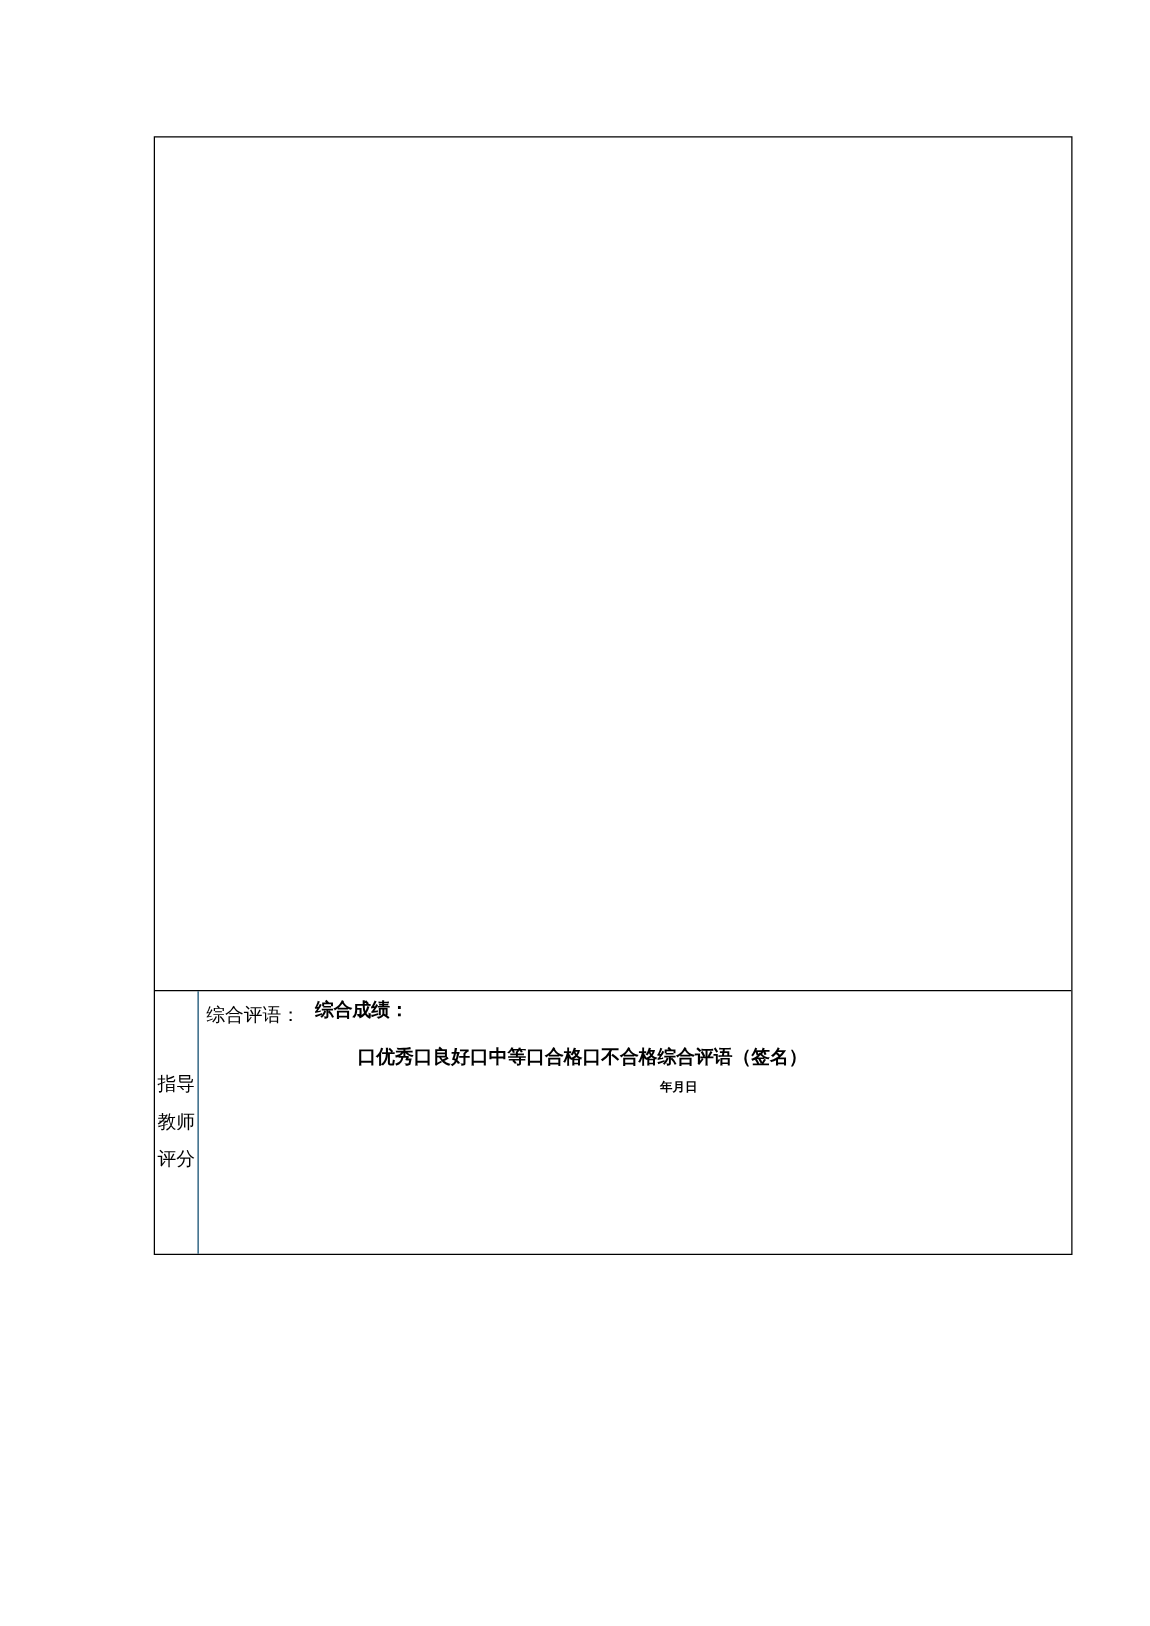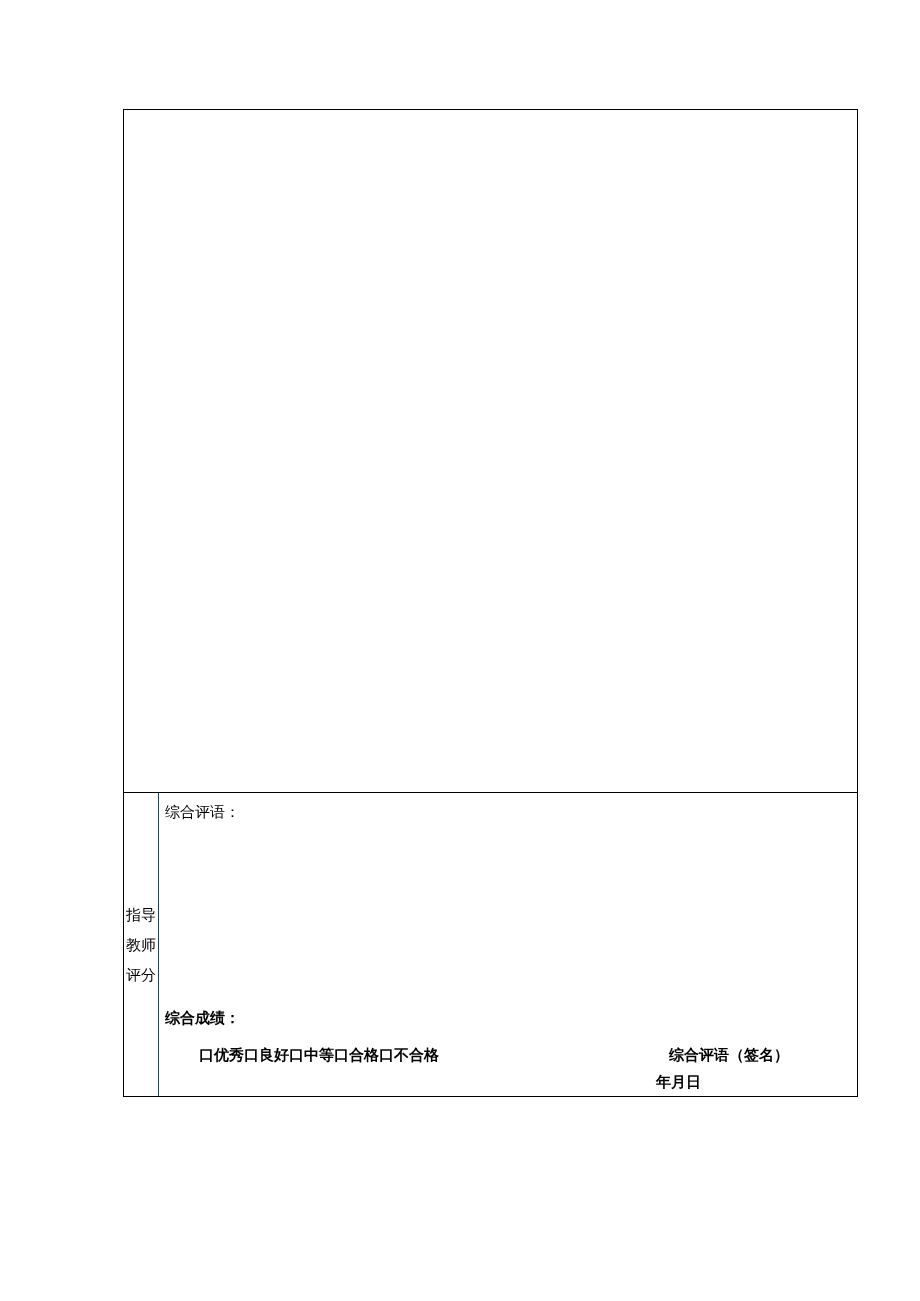"综合评语：" .content-cell { flex-direction: column -> row }
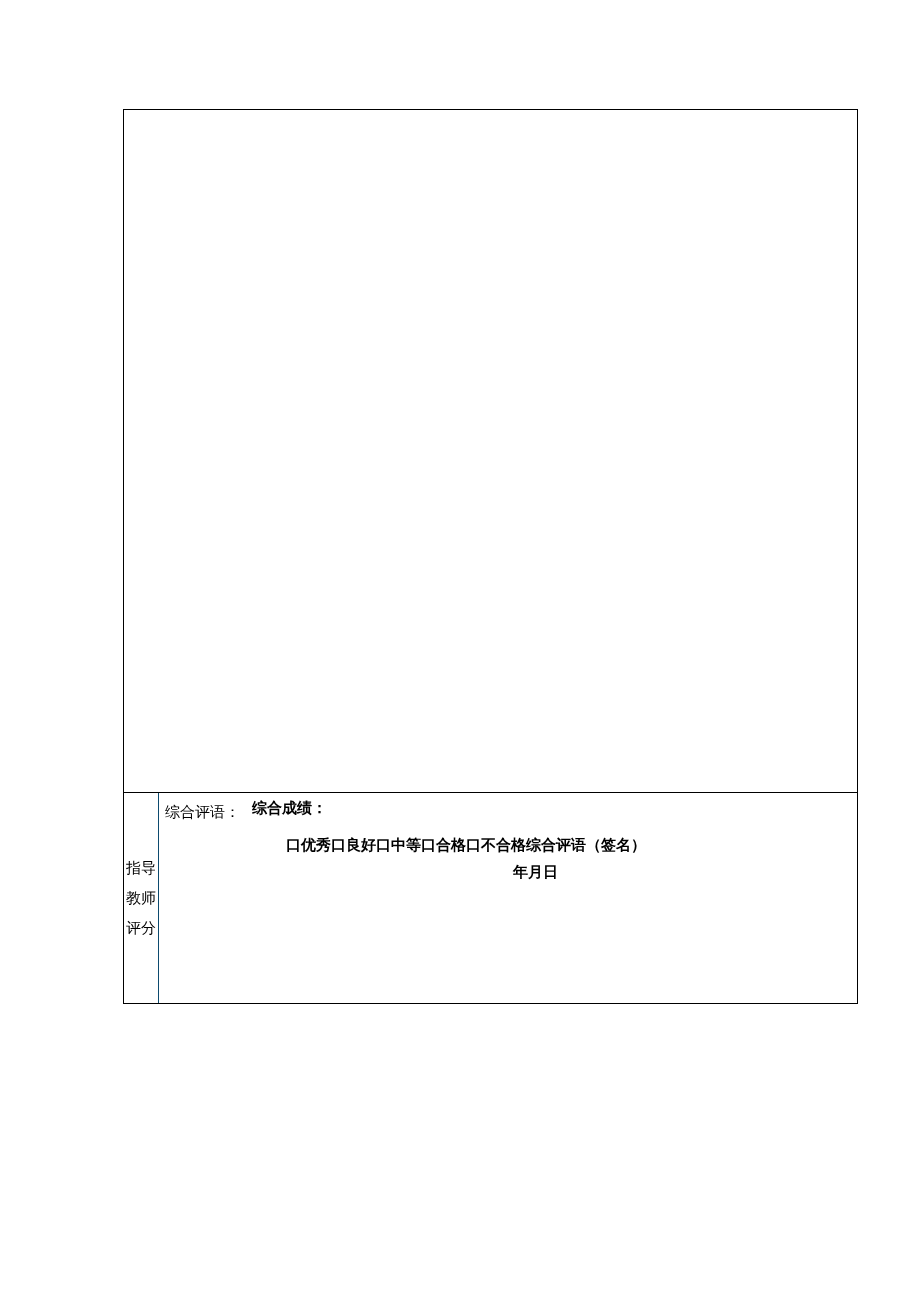"年月日" .date-row { font-size: 15px -> 10px }
